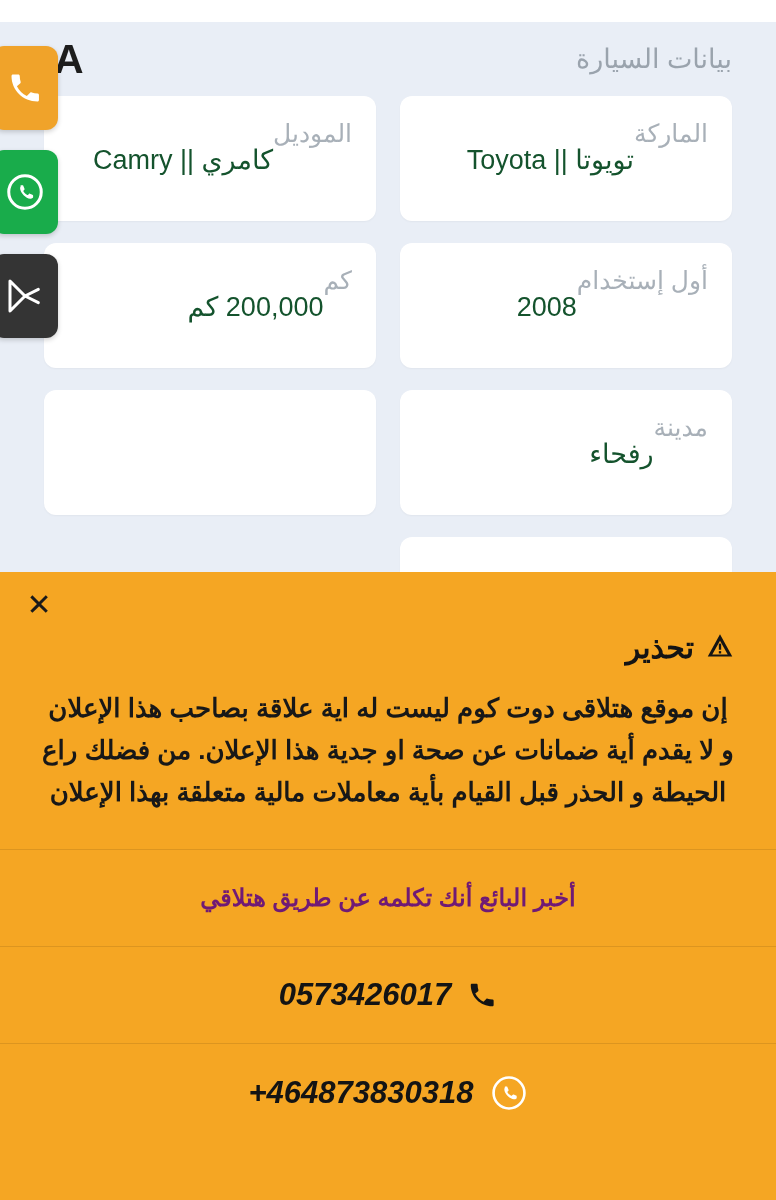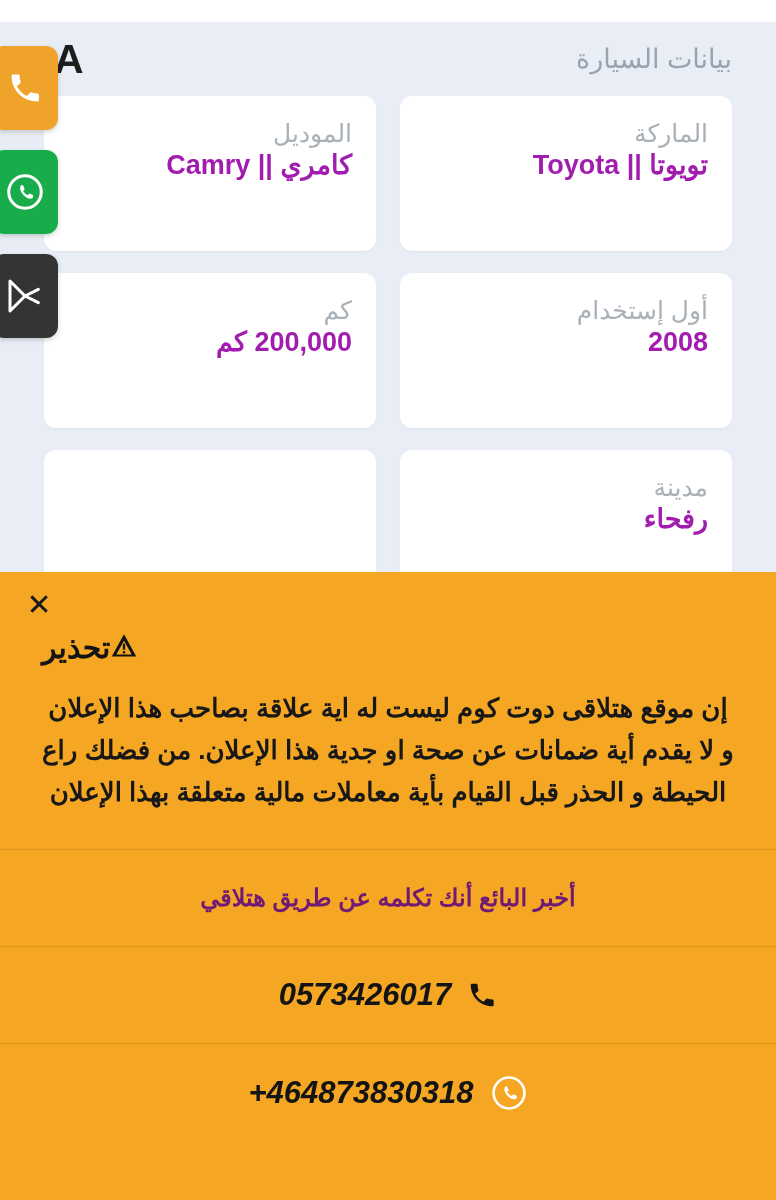"الموديل" .card { flex-direction: column -> none; height: 155px -> 125px }
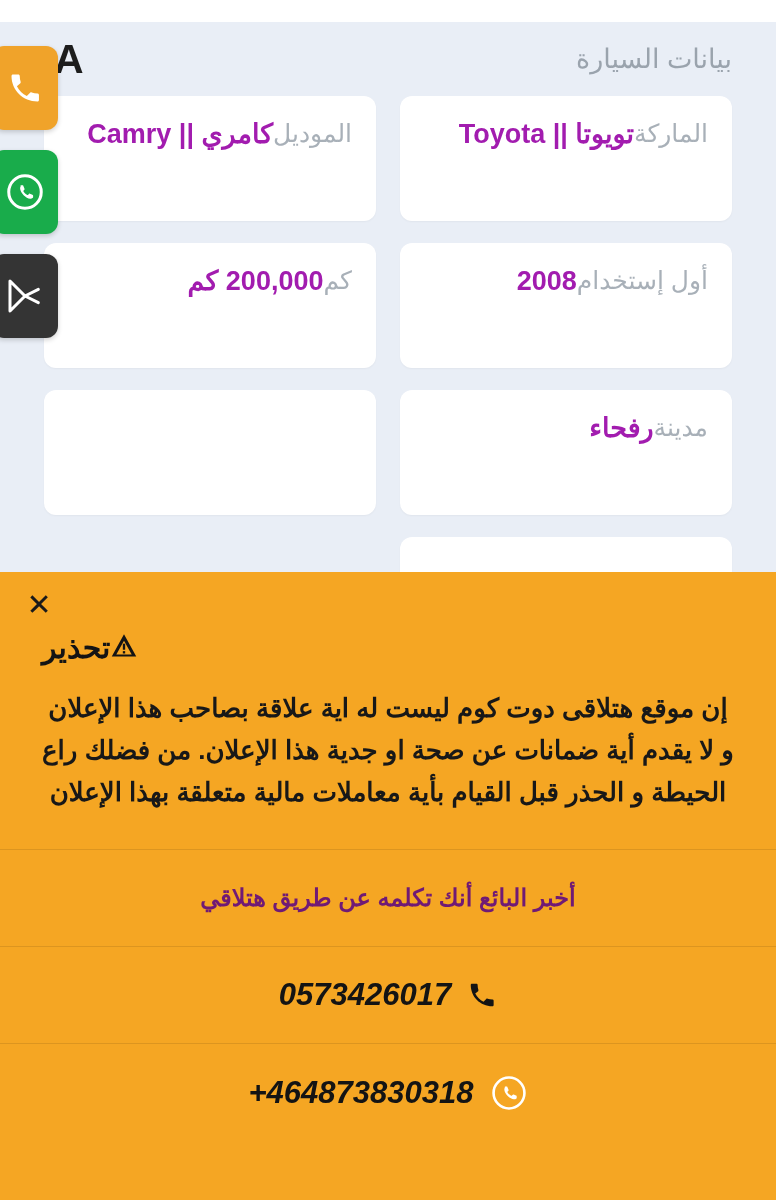"كامري || Camry" .card-value { color: #a21caf -> #14532d; font-weight: 700 -> 400; margin-top: 0 -> 26px }
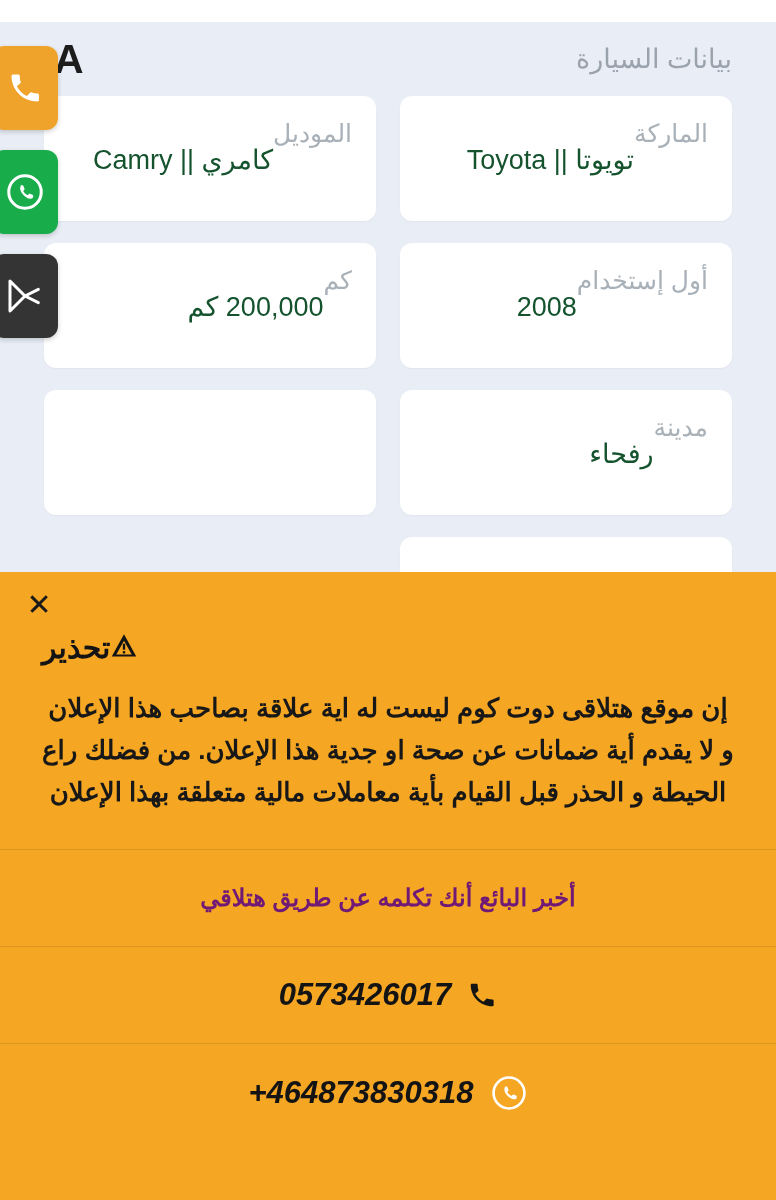"تحذير" .warn-title-row { gap: none -> 12px; justify-content: flex-end -> none }
